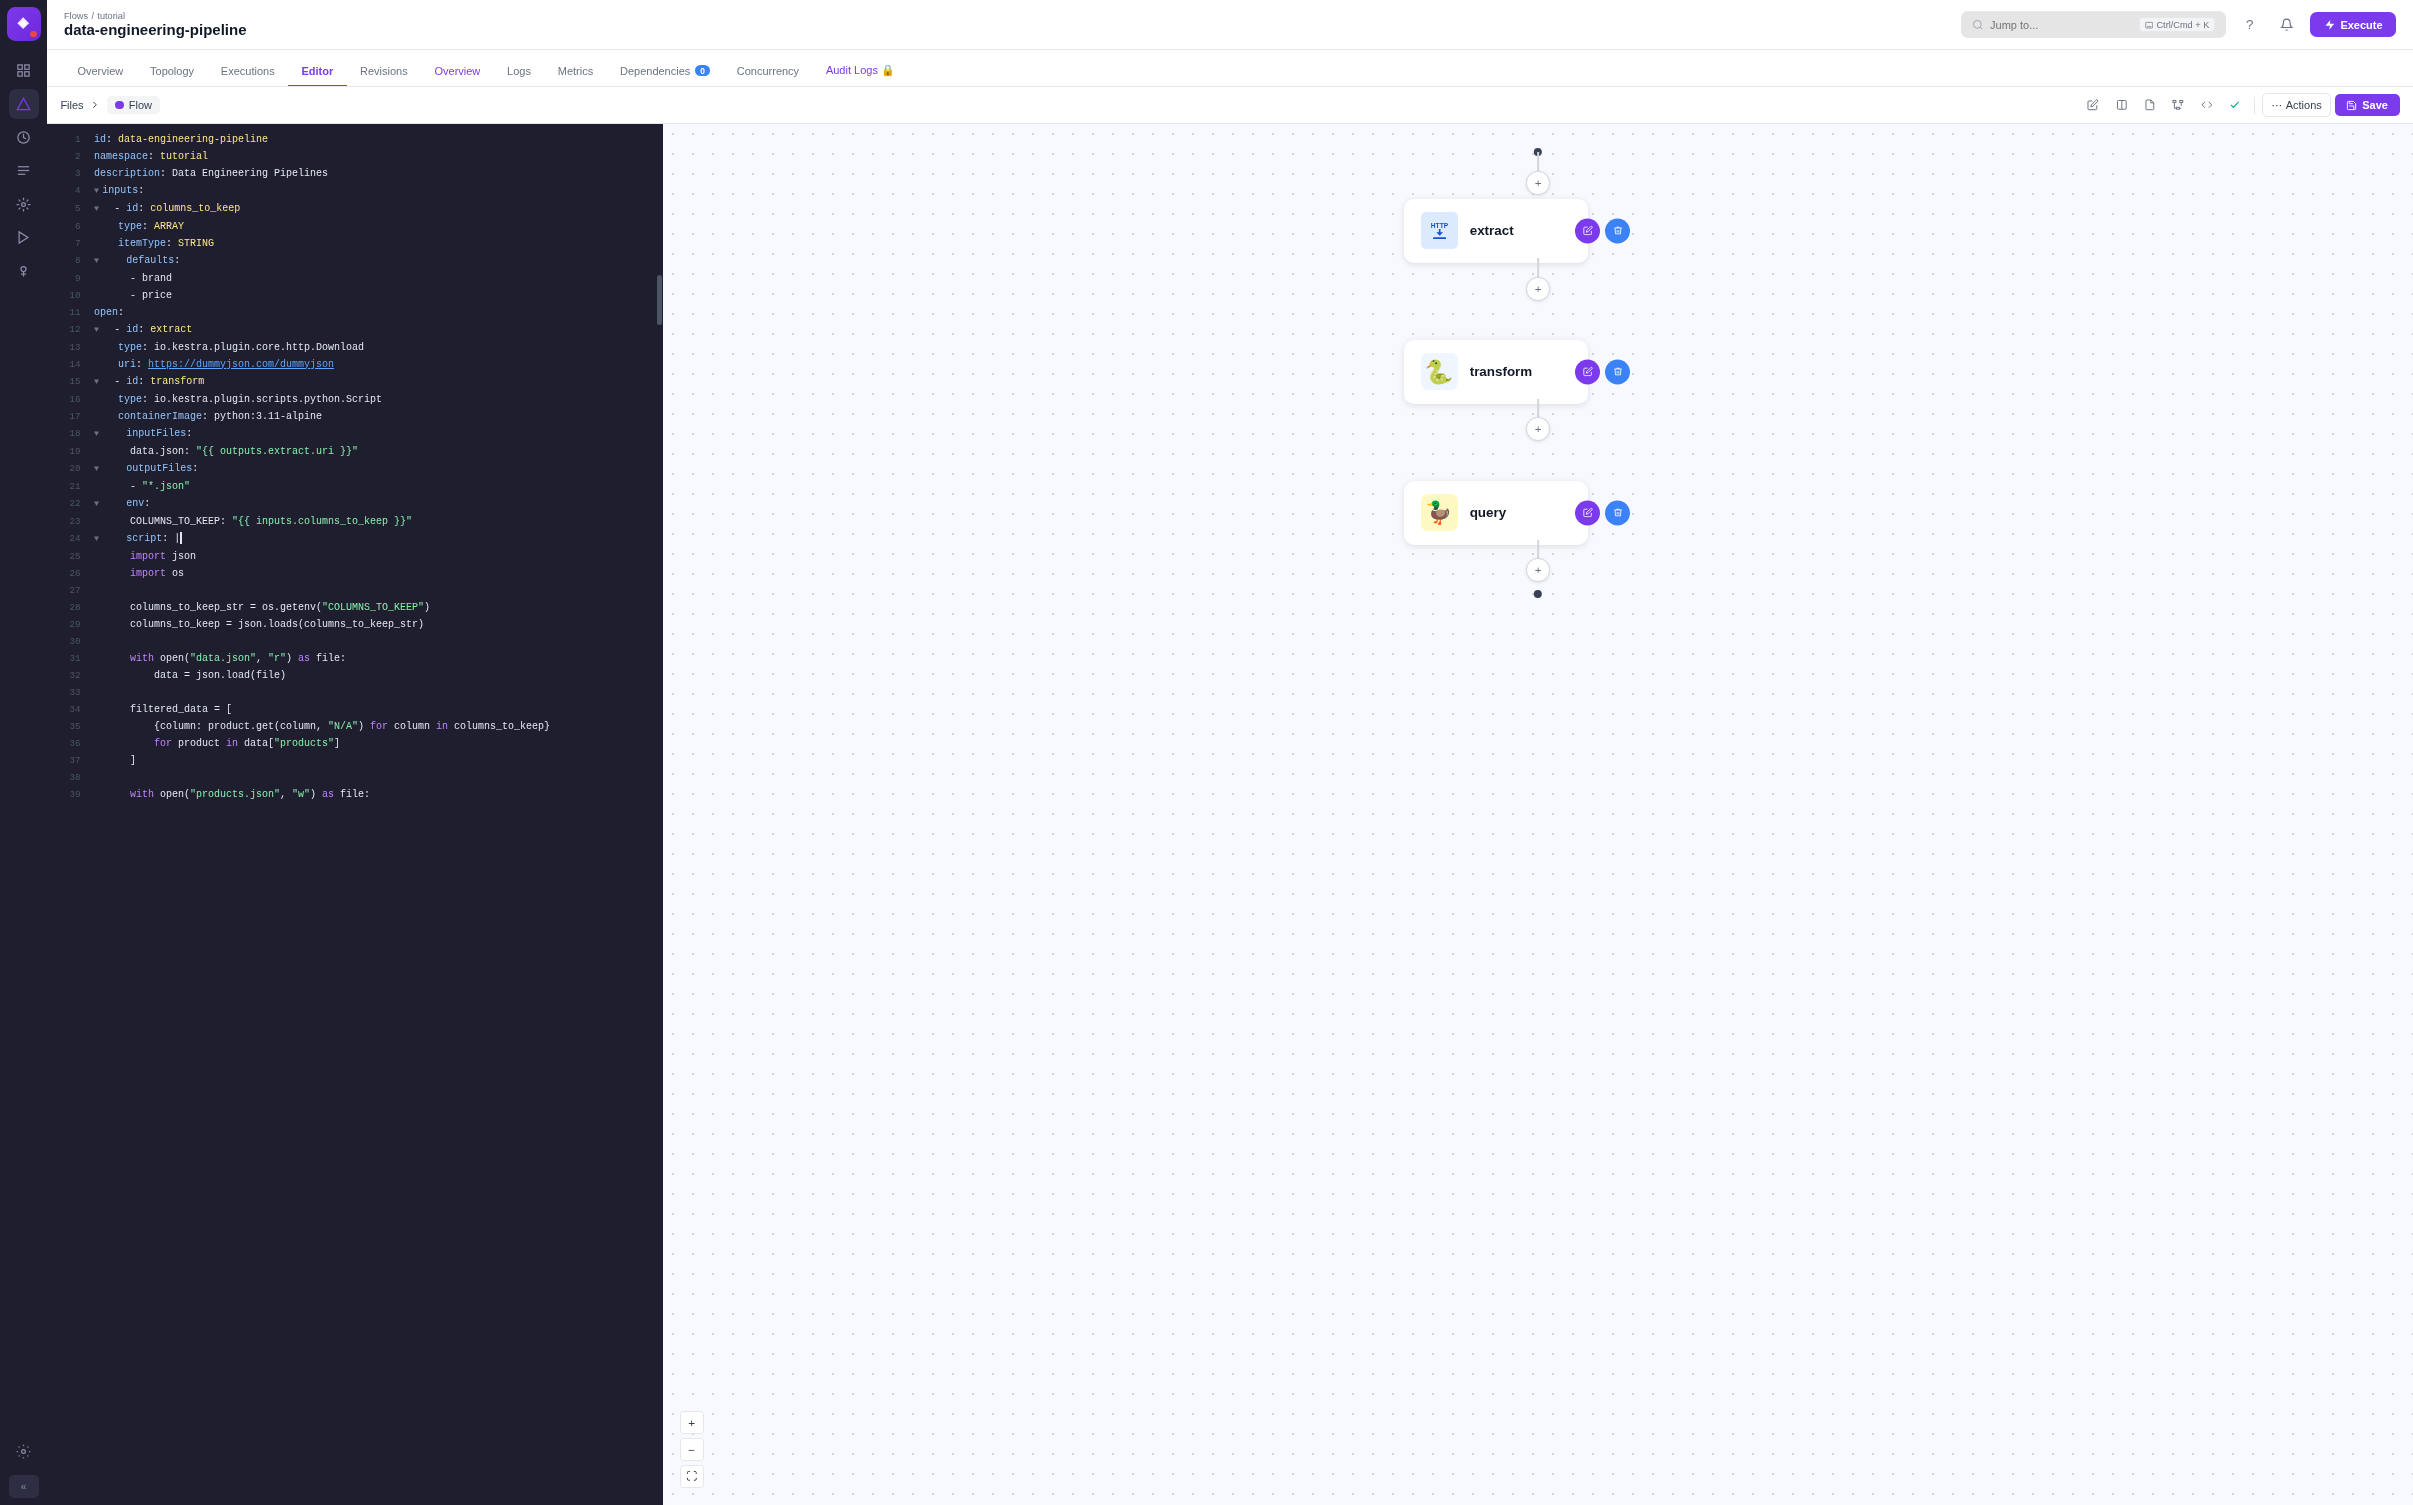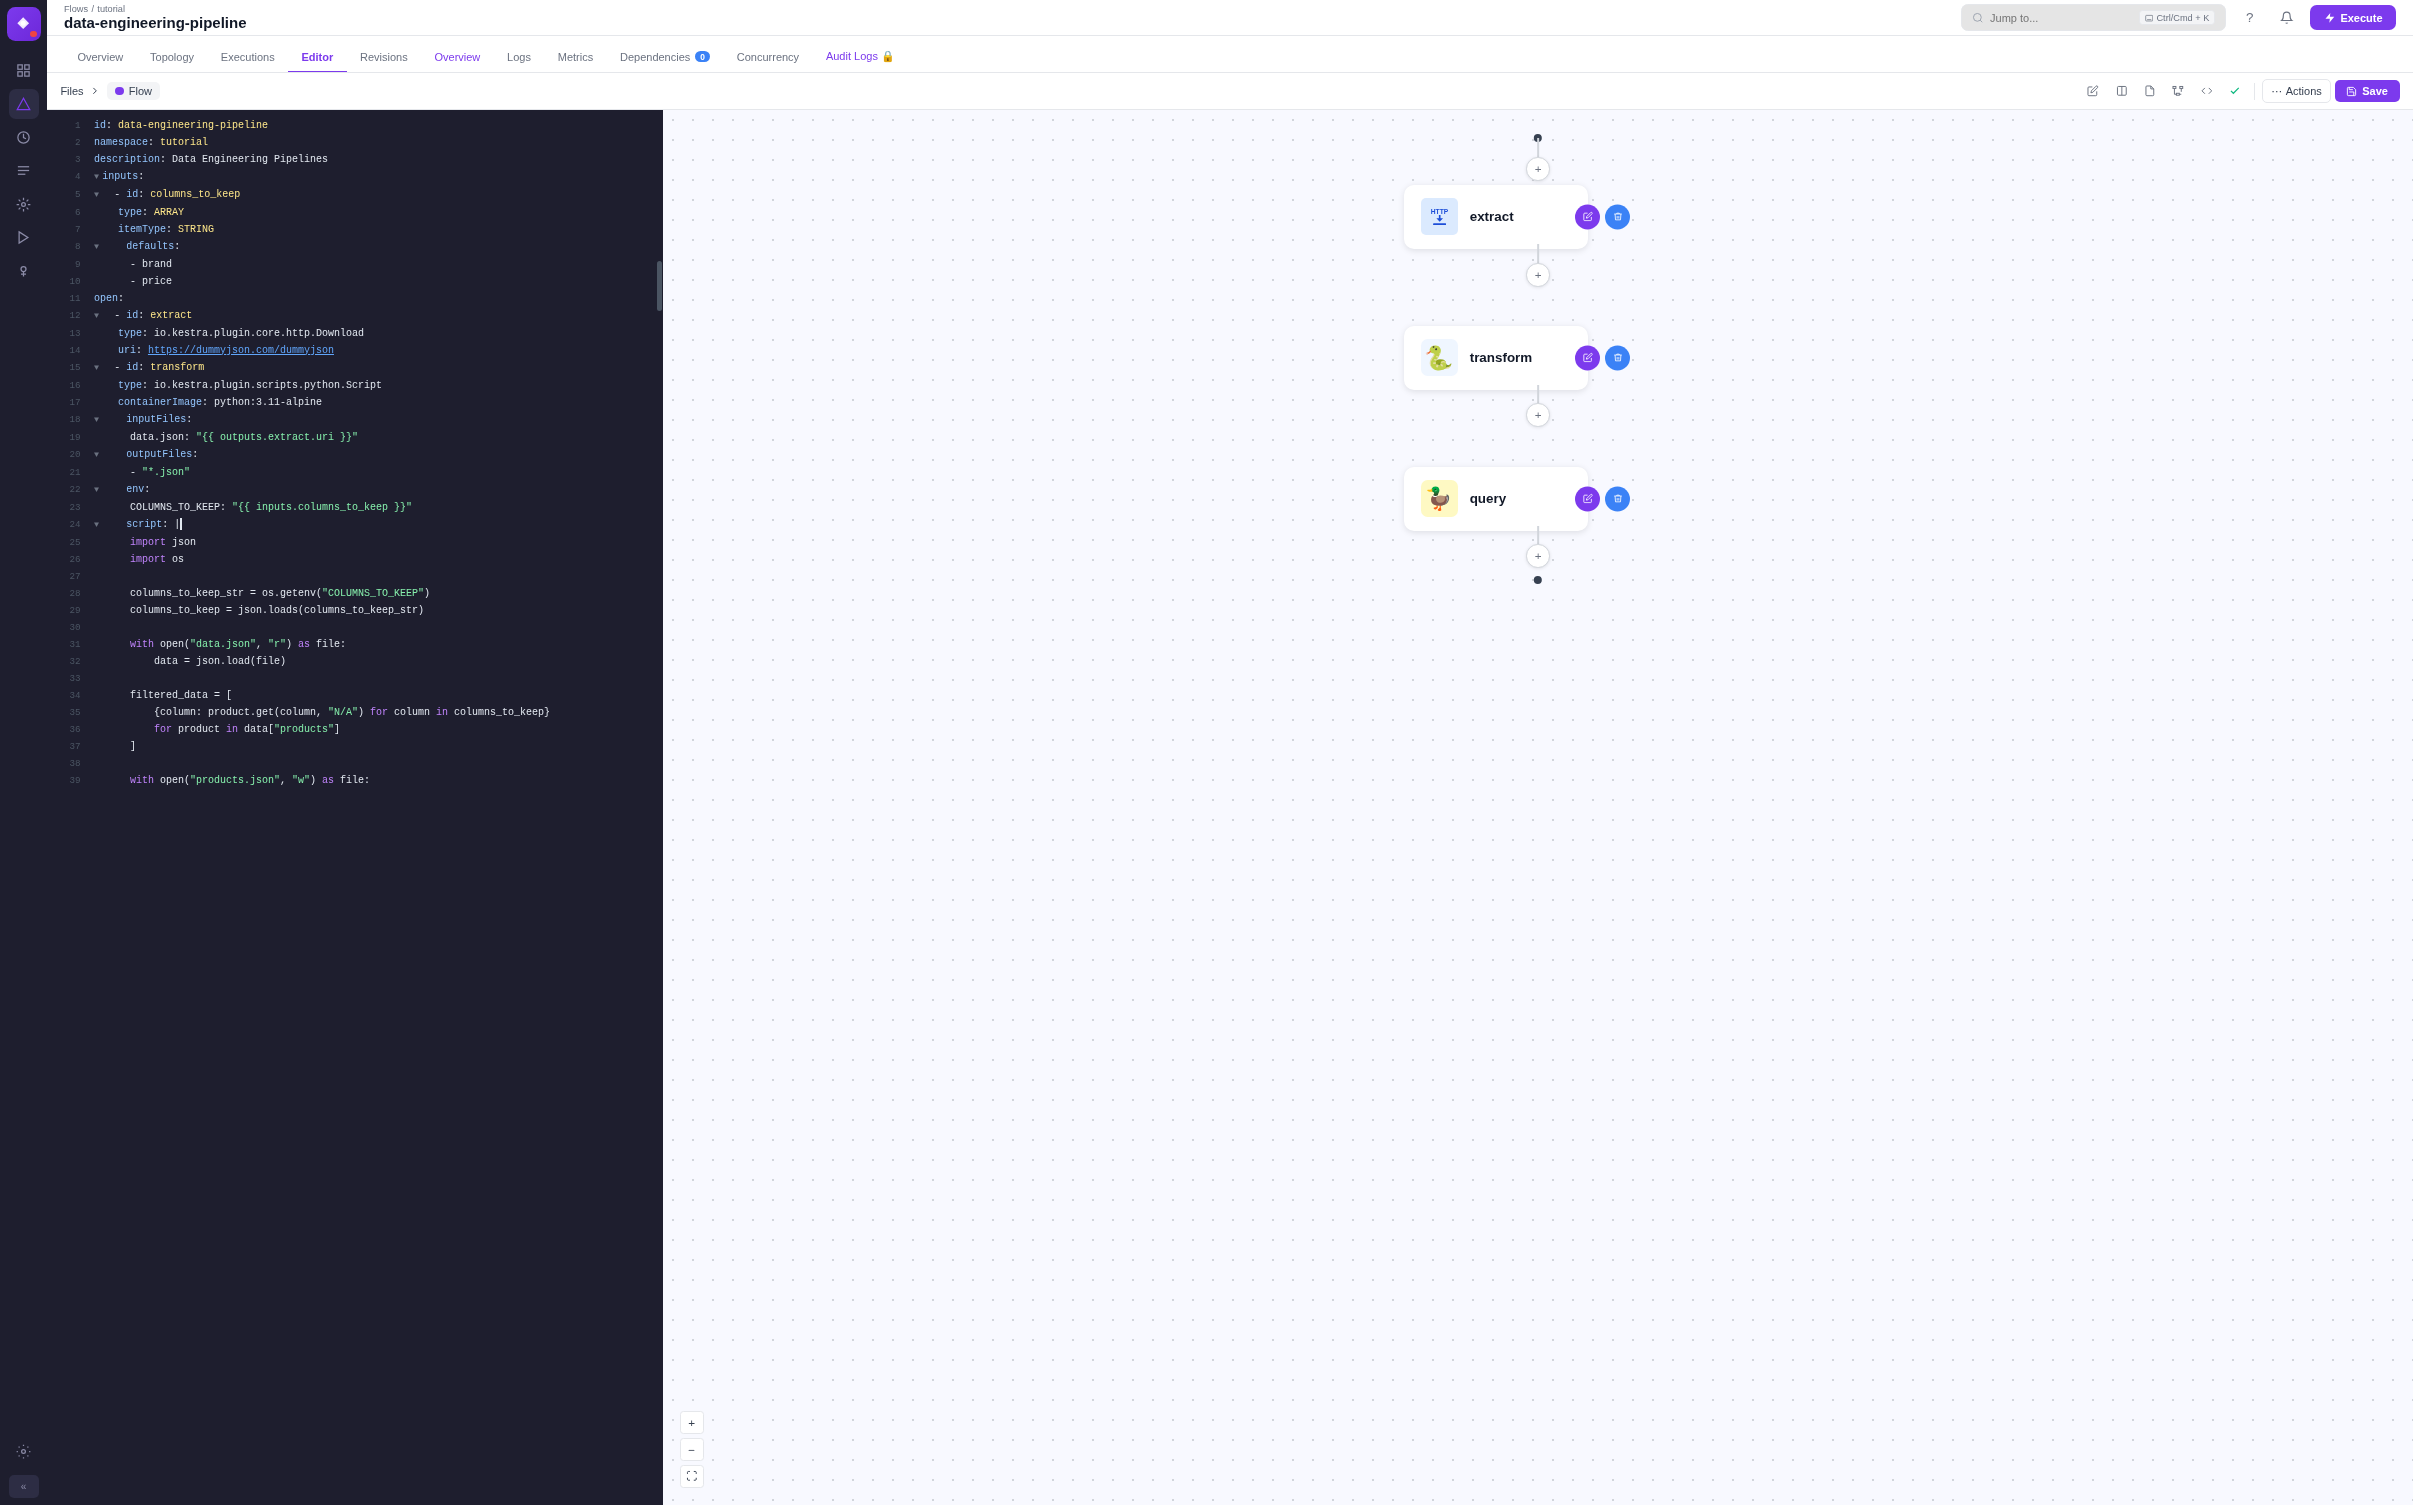"Flows" .header { height: 36px -> 50px }
